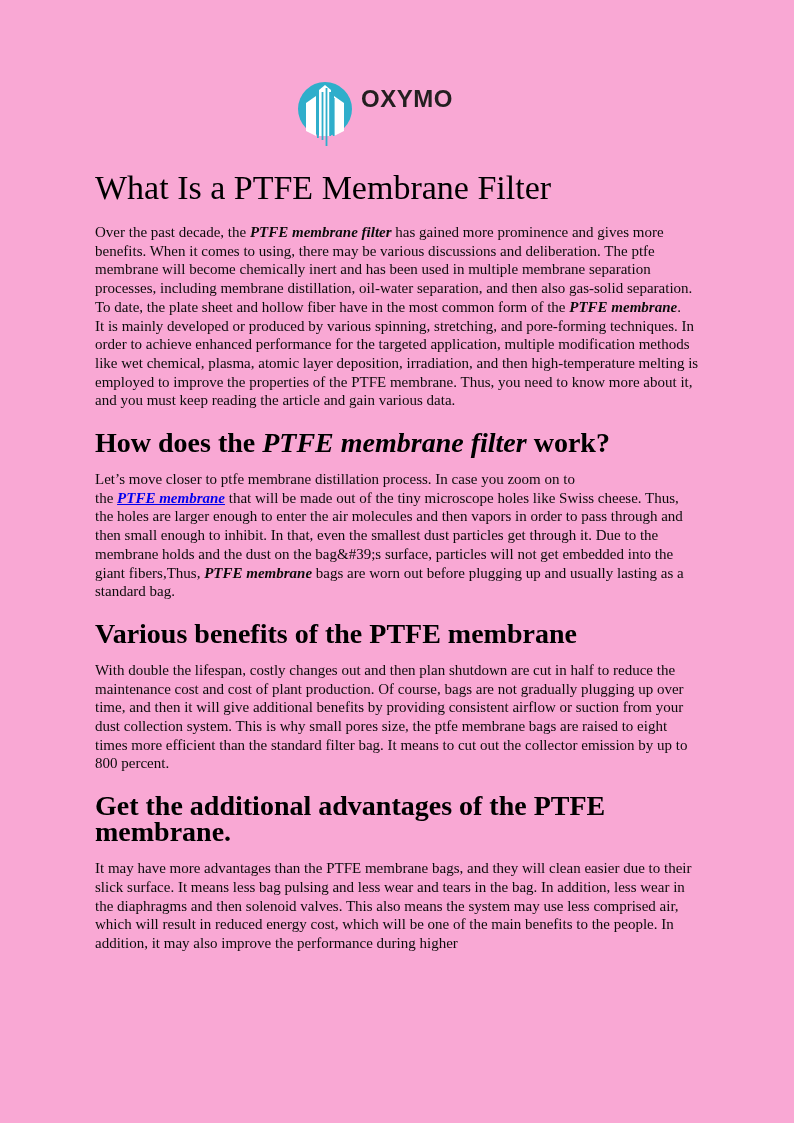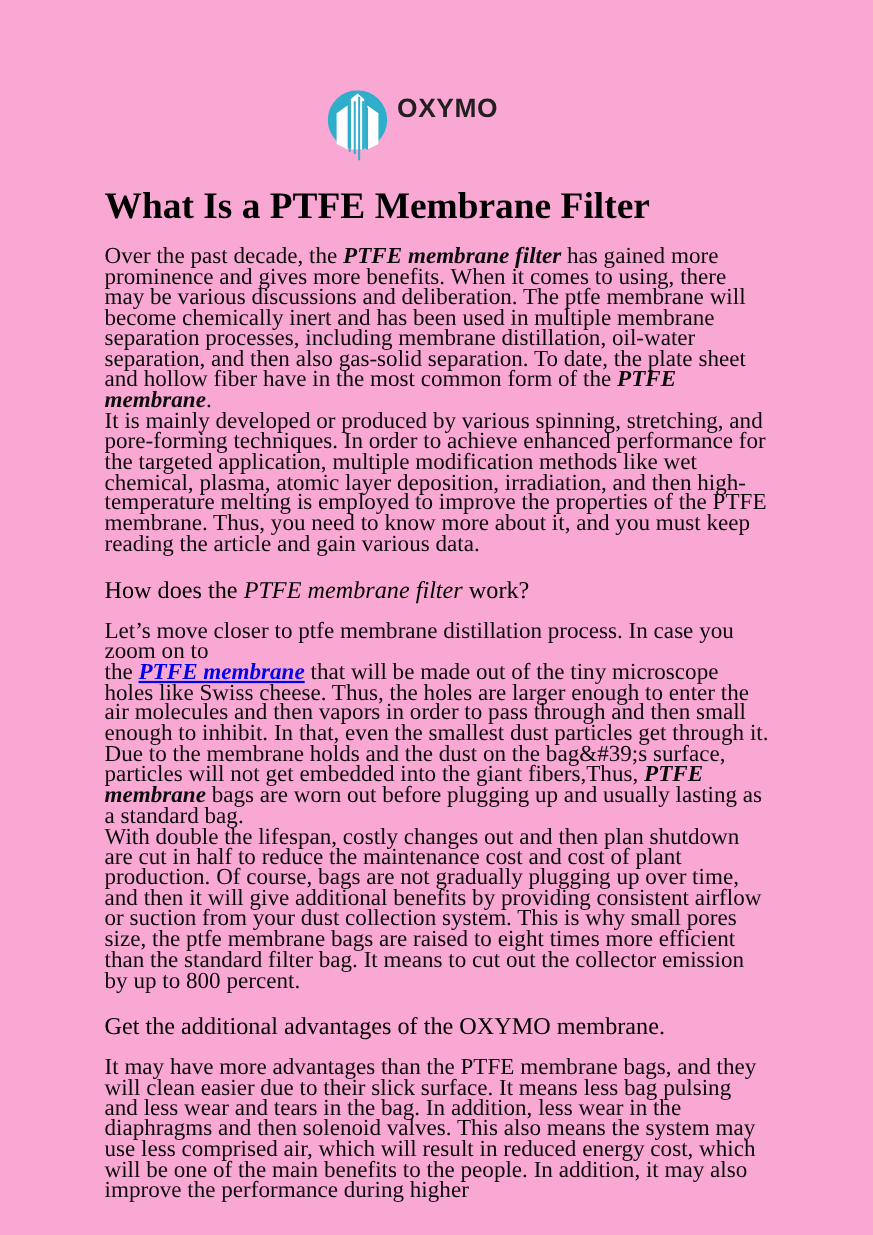"What Is a PTFE Membrane" .article h1 { font-weight: 700 -> 400 }
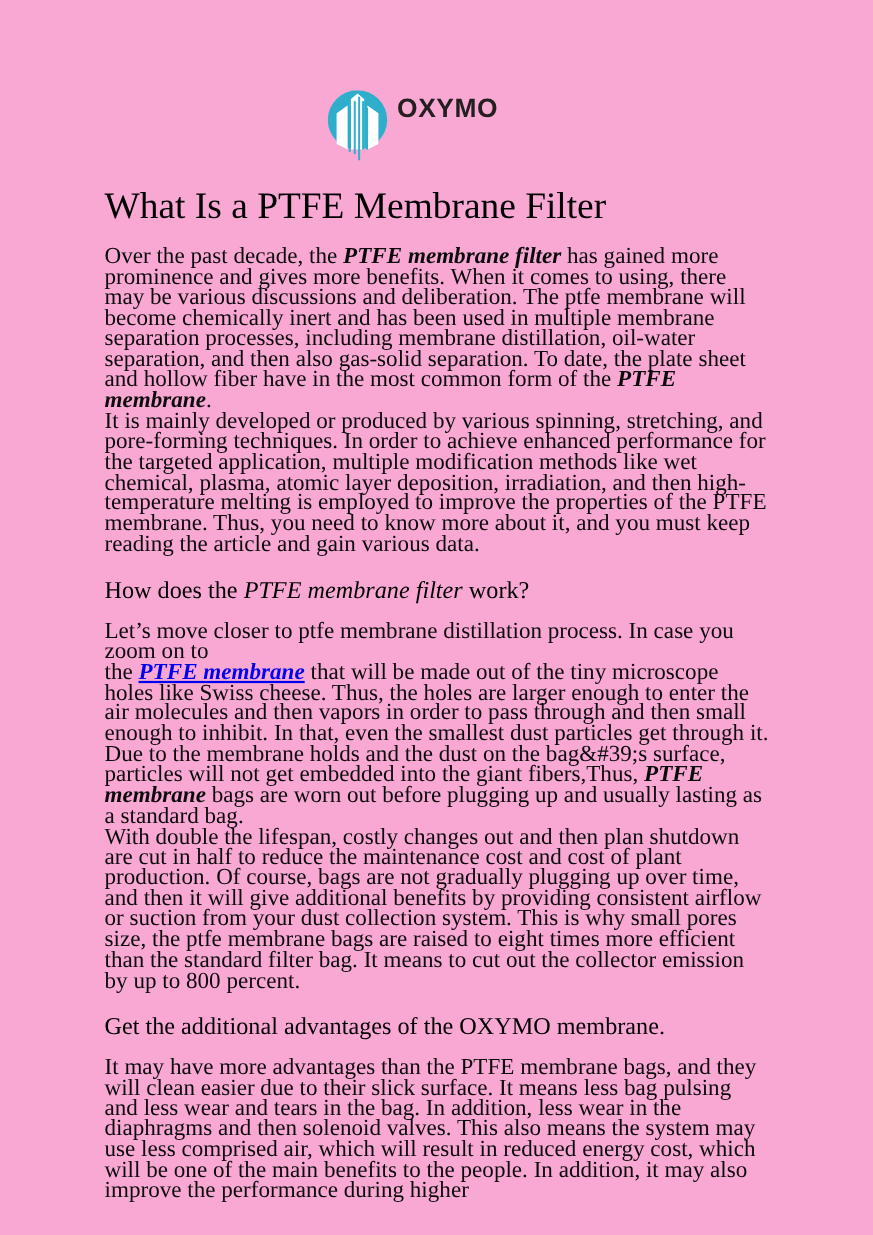"Over the past decade, the" .article p { font-size: 21px -> 15px }
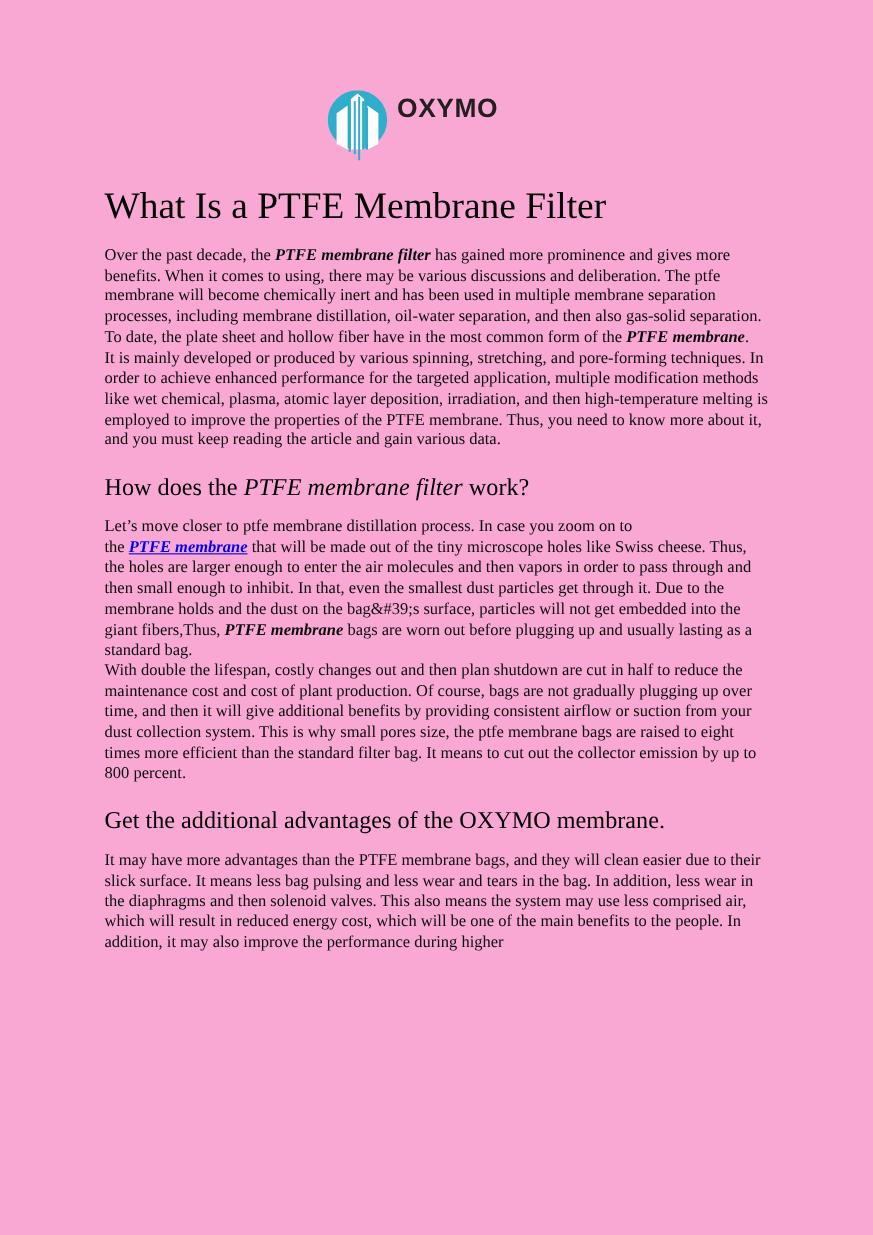"How does the PTFE membrane" .article h2 { font-size: 22px -> 28px; font-weight: 400 -> 700 }
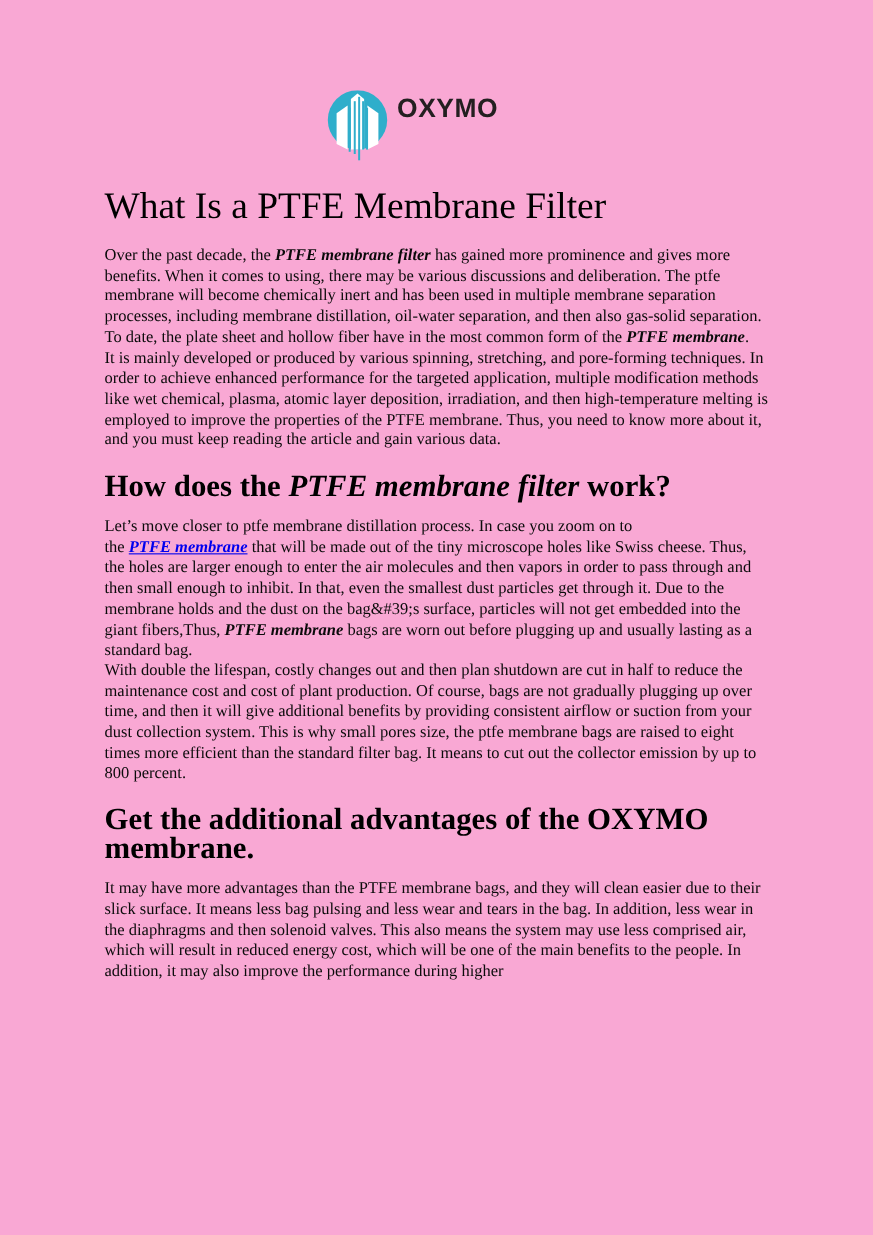"Various benefits of the PTFE" h2 { html: none -> <h2><span>Various benefits of the PTFE membrane</span></h2> }
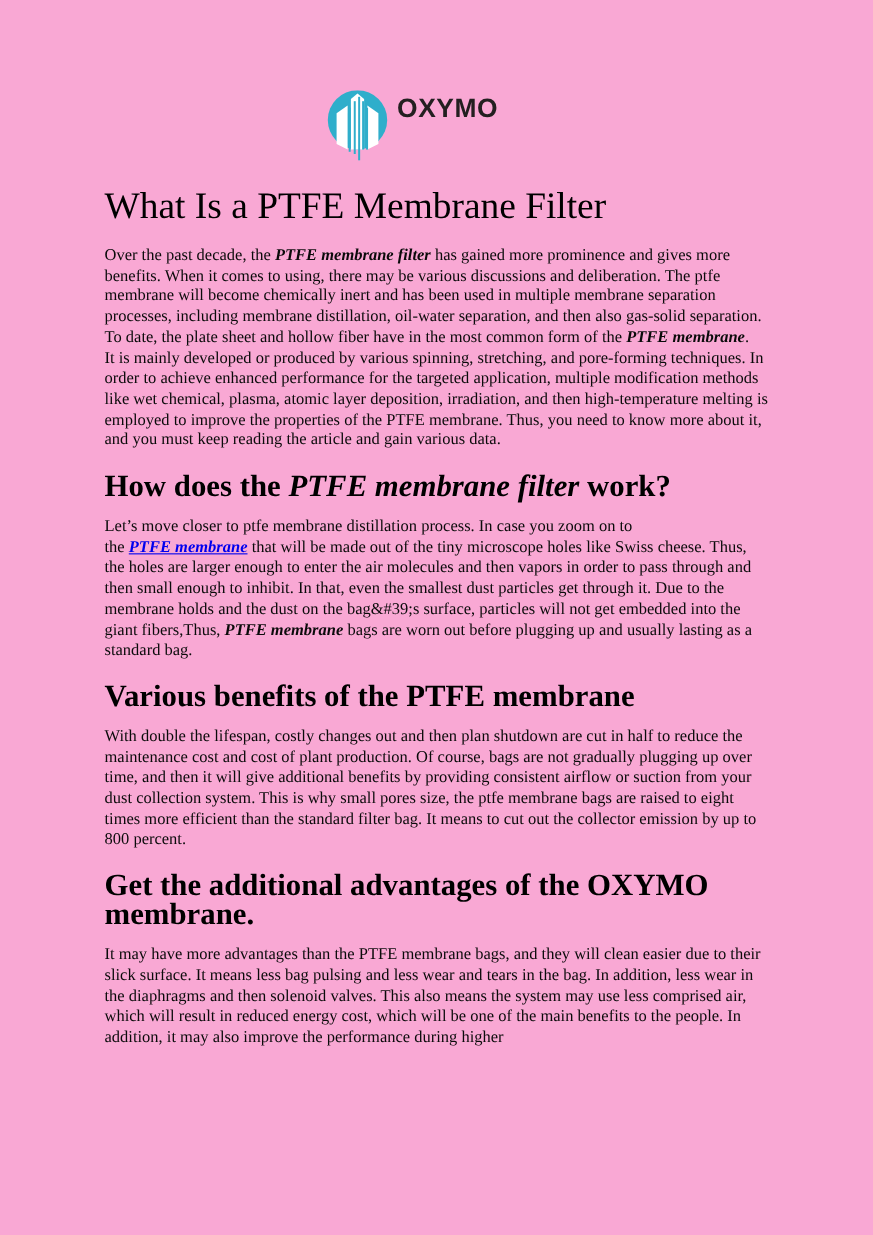"Get the additional advantages of" span { text: OXYMO -> PTFE }
